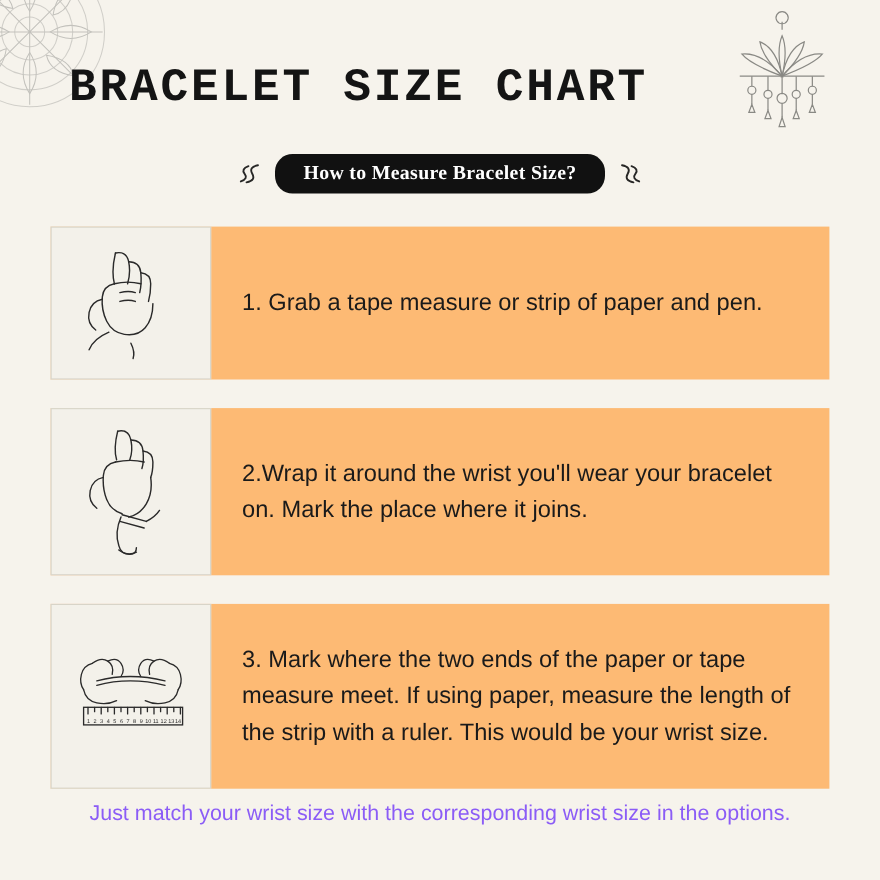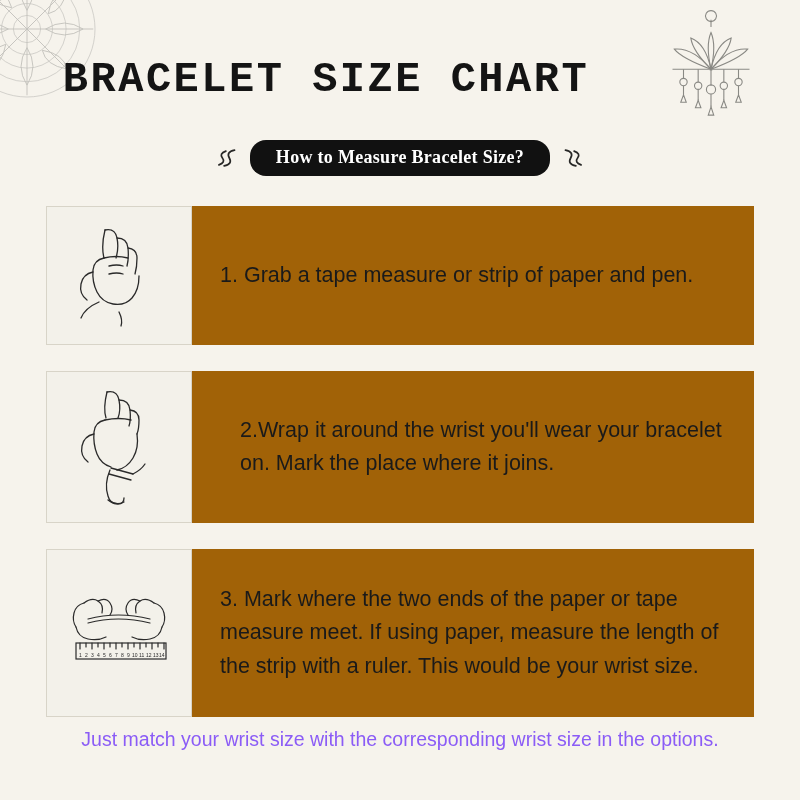"1. Grab a tape measure" .step { background: #a16207 -> #fdba74 }
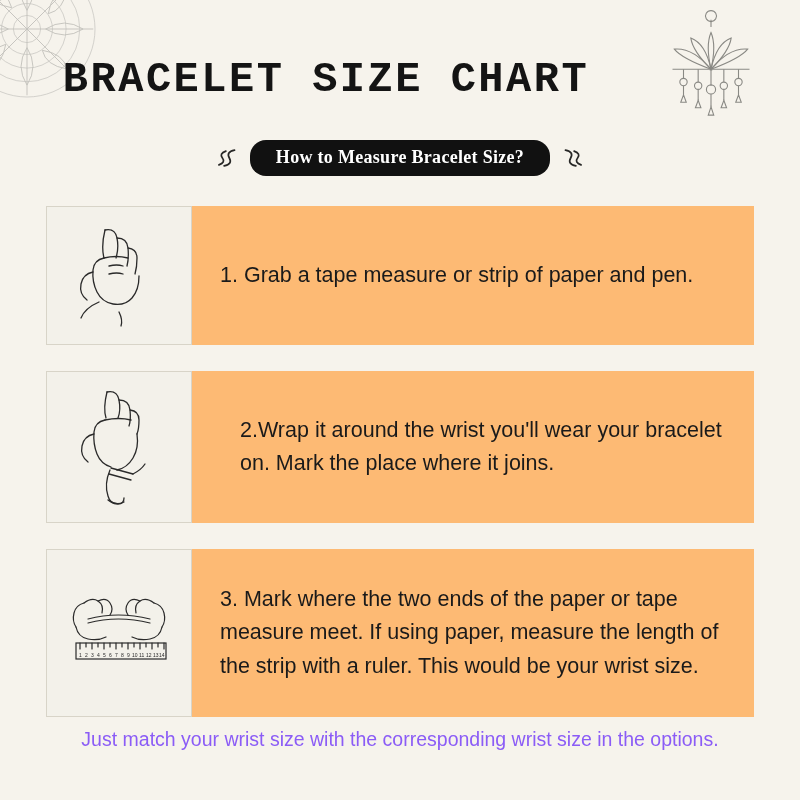"2.Wrap it around the wrist" .step-2 { gap: 20px -> none }
